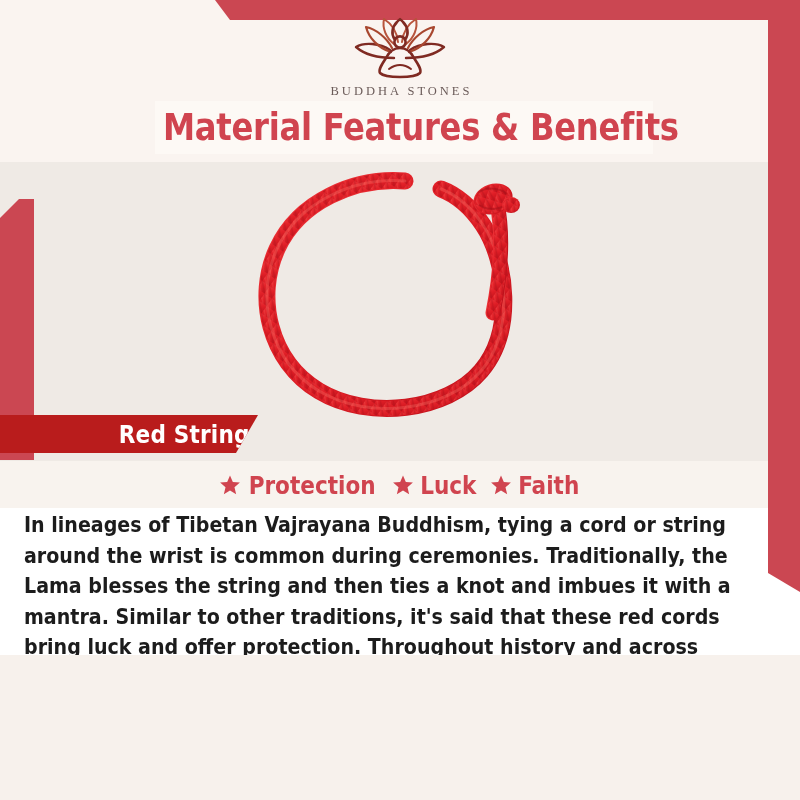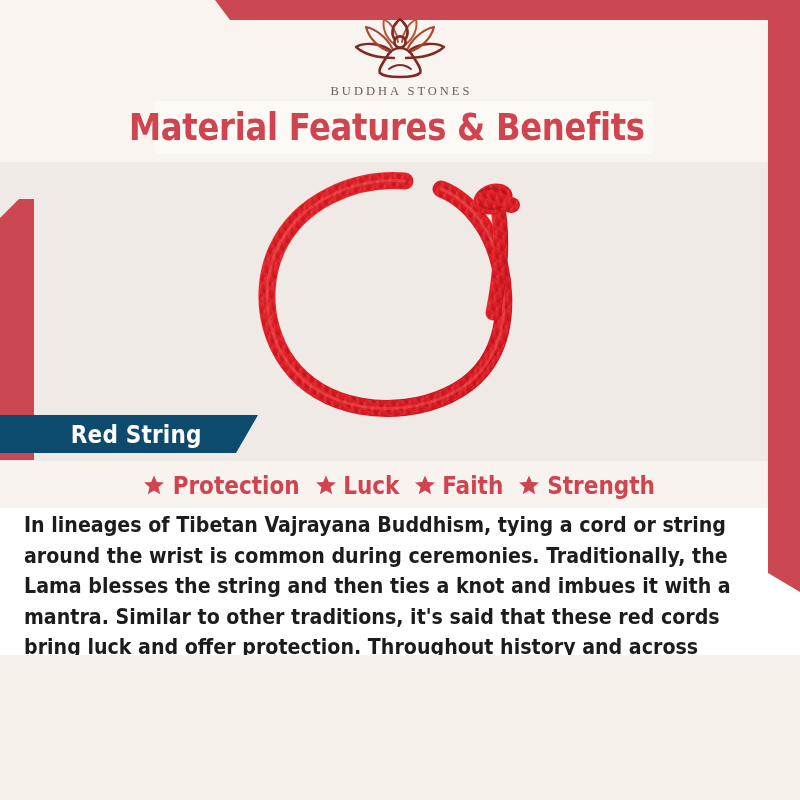"Material Features & Benefits" .title-plate { justify-content: flex-end -> flex-start }
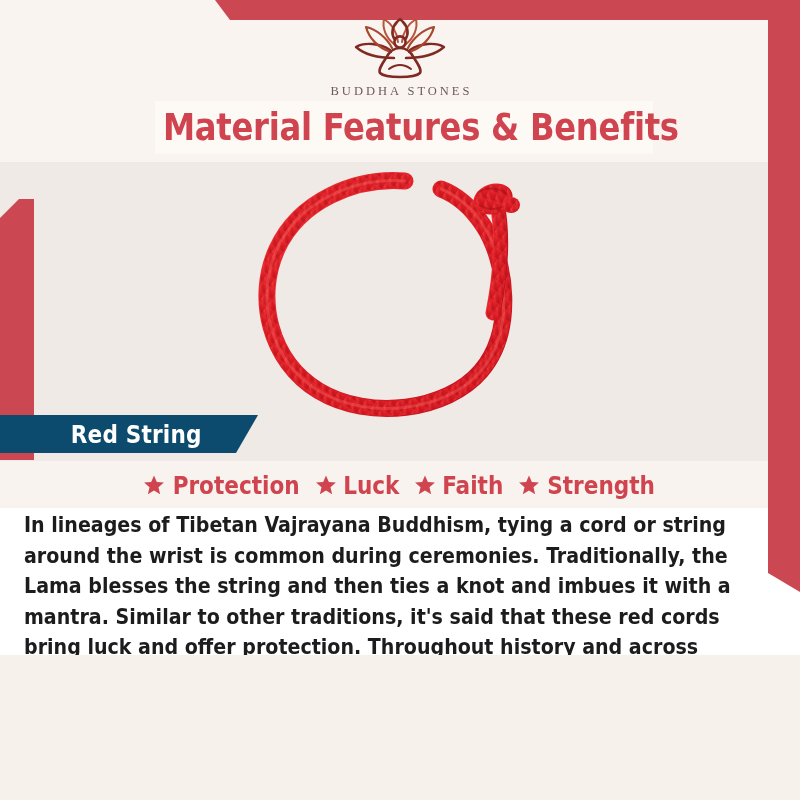"Red String" .name-banner { background: #0c4a6e -> #b91c1c; padding-left: none -> 48px }
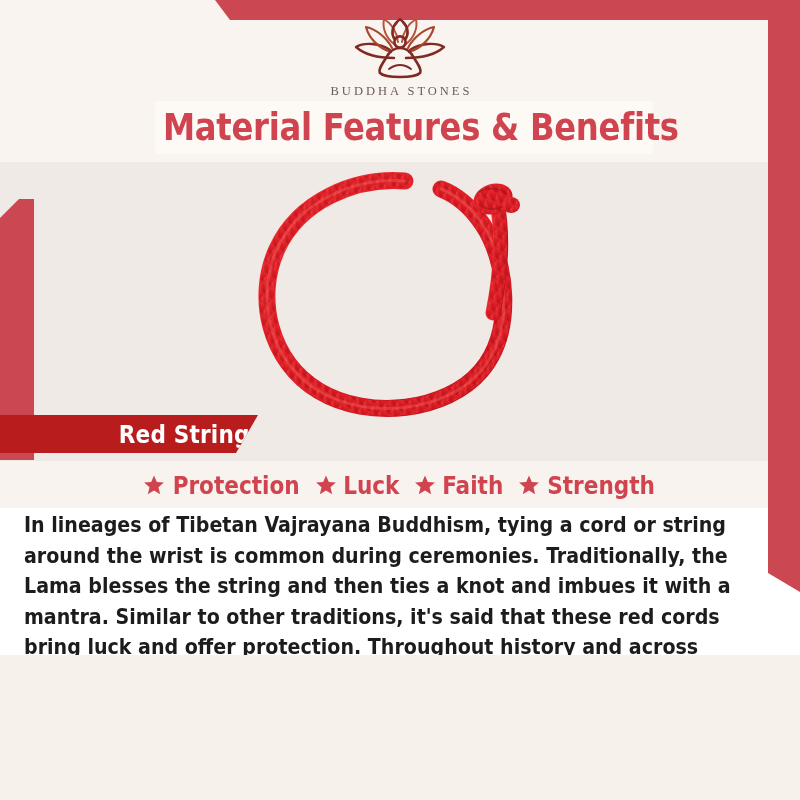"Strength" div.feature-item { html: <div> <svg> <polygon></polygon> </svg> <span>Strength</span> </div> -> none }
